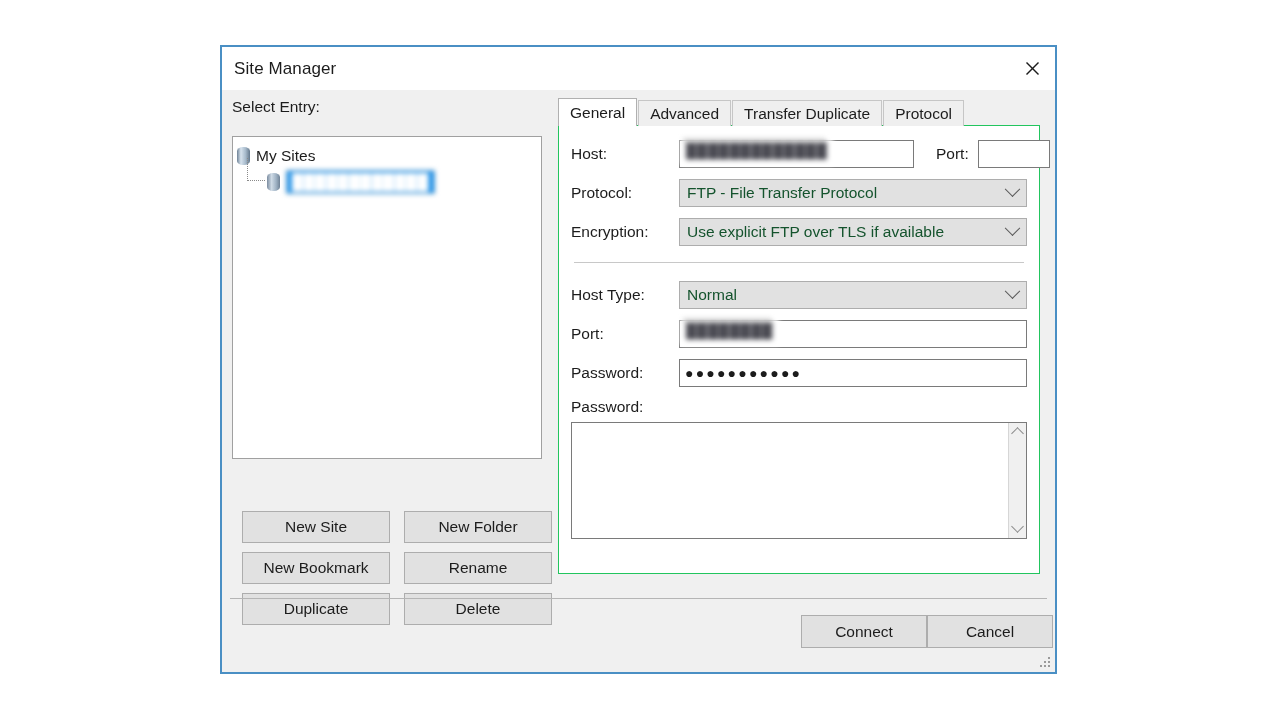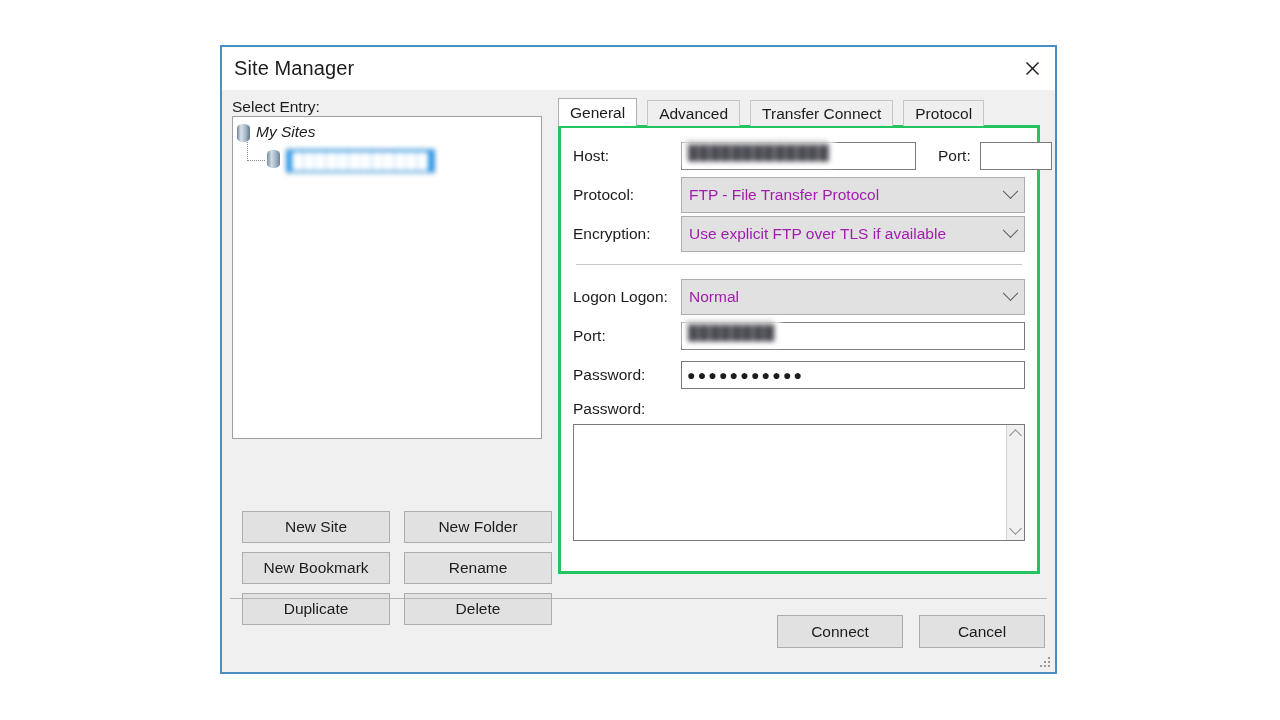"Site Manager" #title-text { font-size: 20px -> 17px }
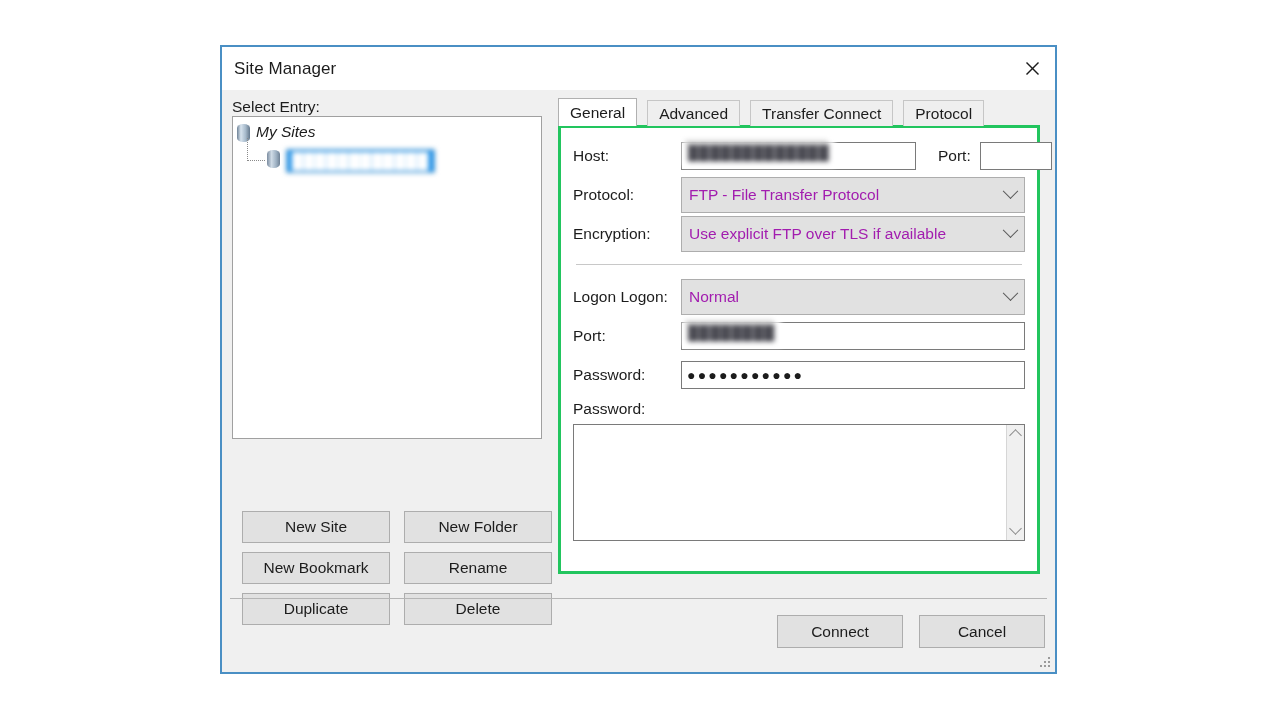"Select Entry:" #select-entry-label { margin-bottom: 0 -> 20px }
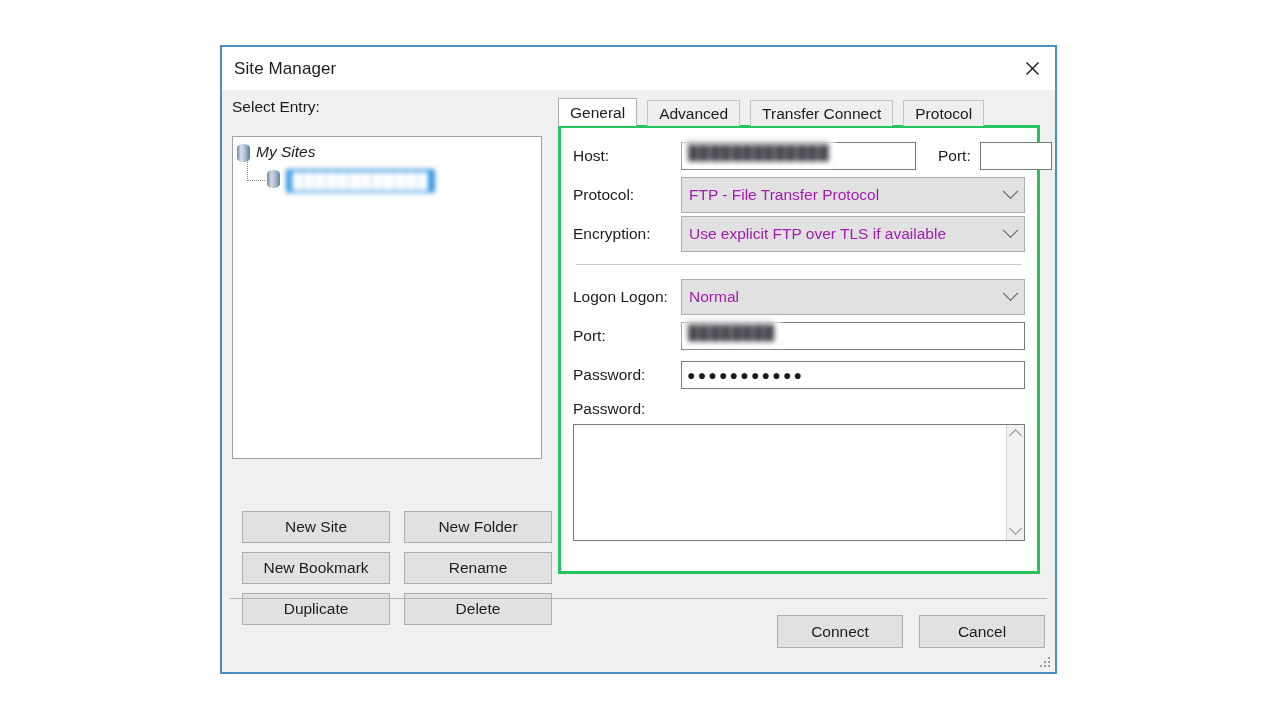"General" .tab { margin-right: 10px -> 1px }
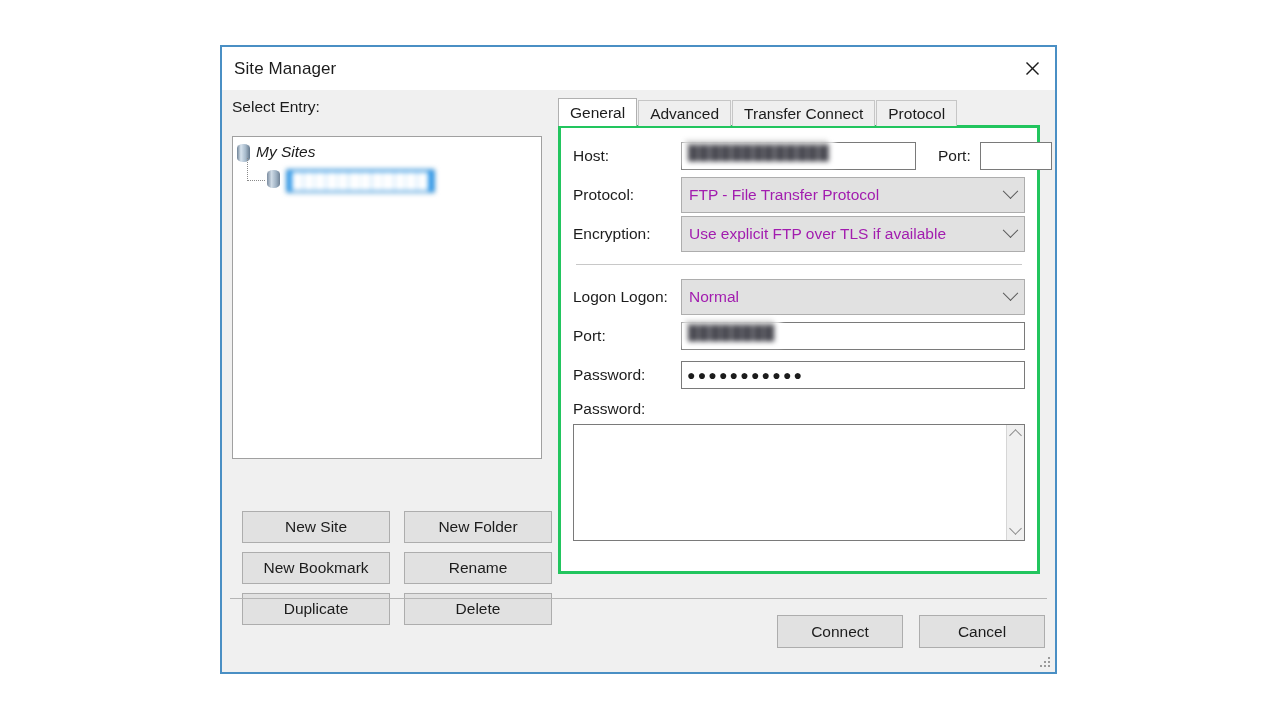"Transfer Connect" div.tab { text: Connect -> Duplicate }
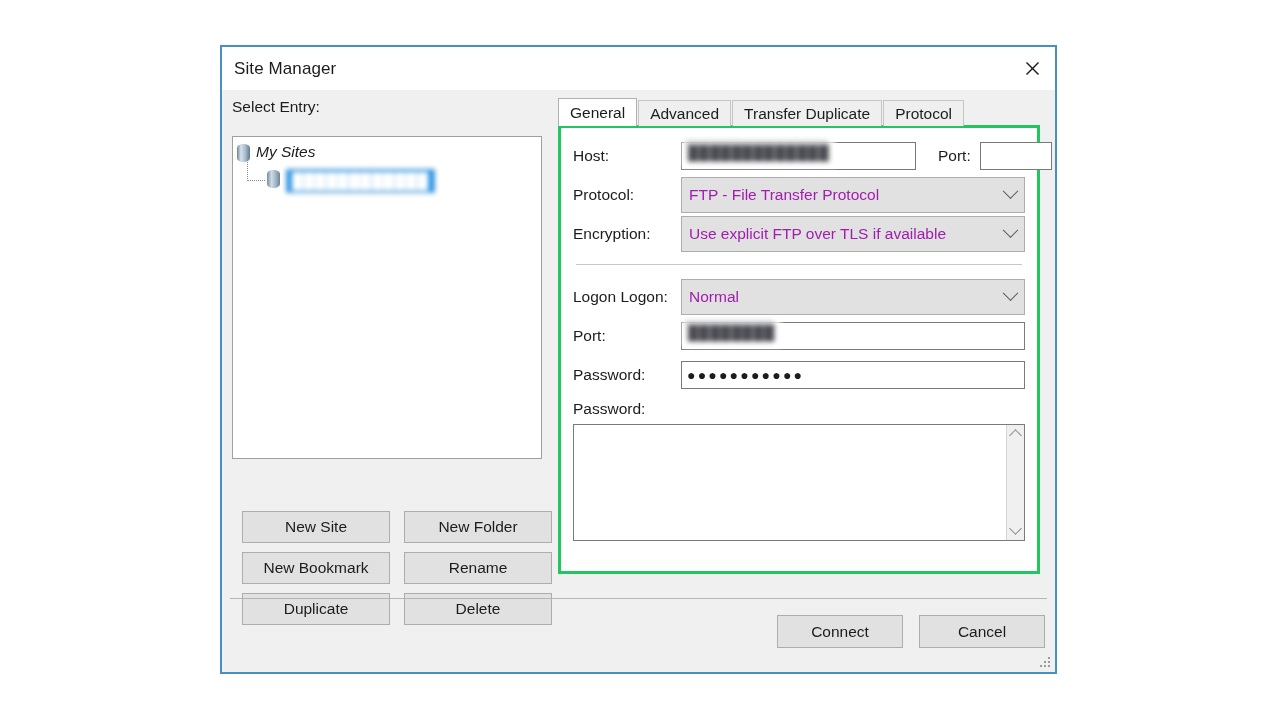"My Sites" .tree-row { align-items: flex-start -> center; font-style: italic -> none }
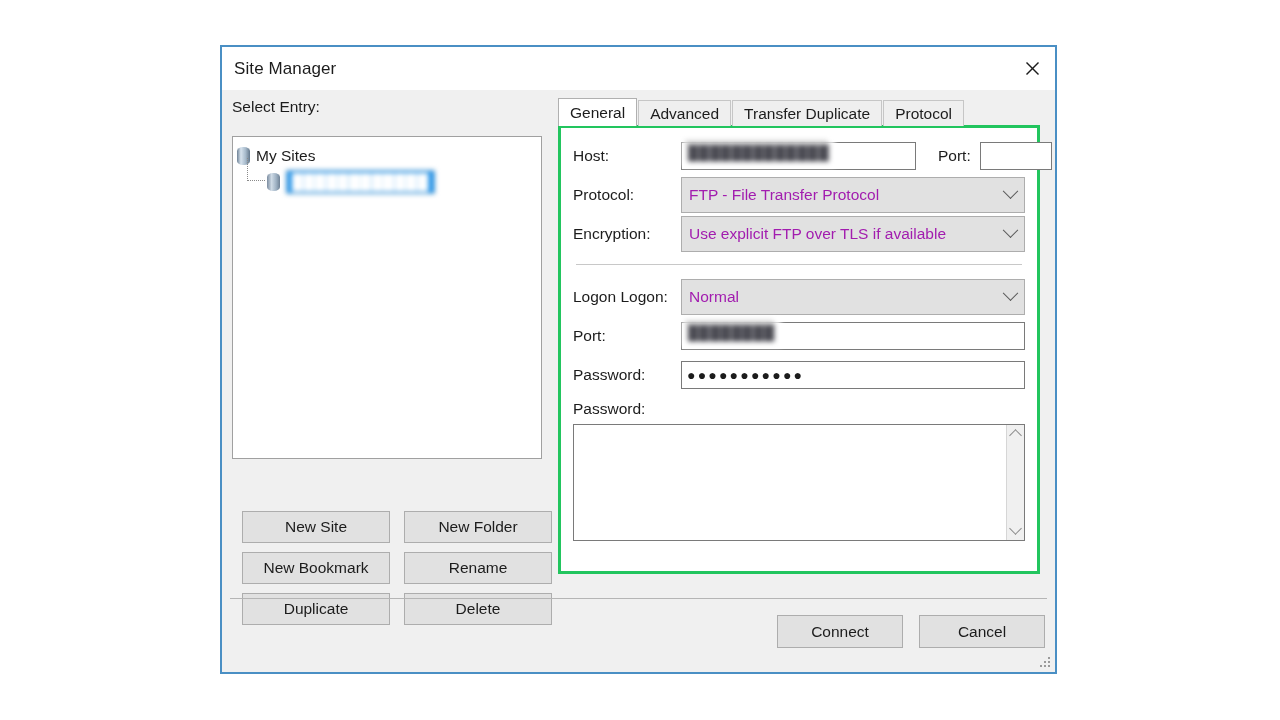"Host:" #tabpanel { border: 3px solid #22c55e -> 1px solid #22c55e }
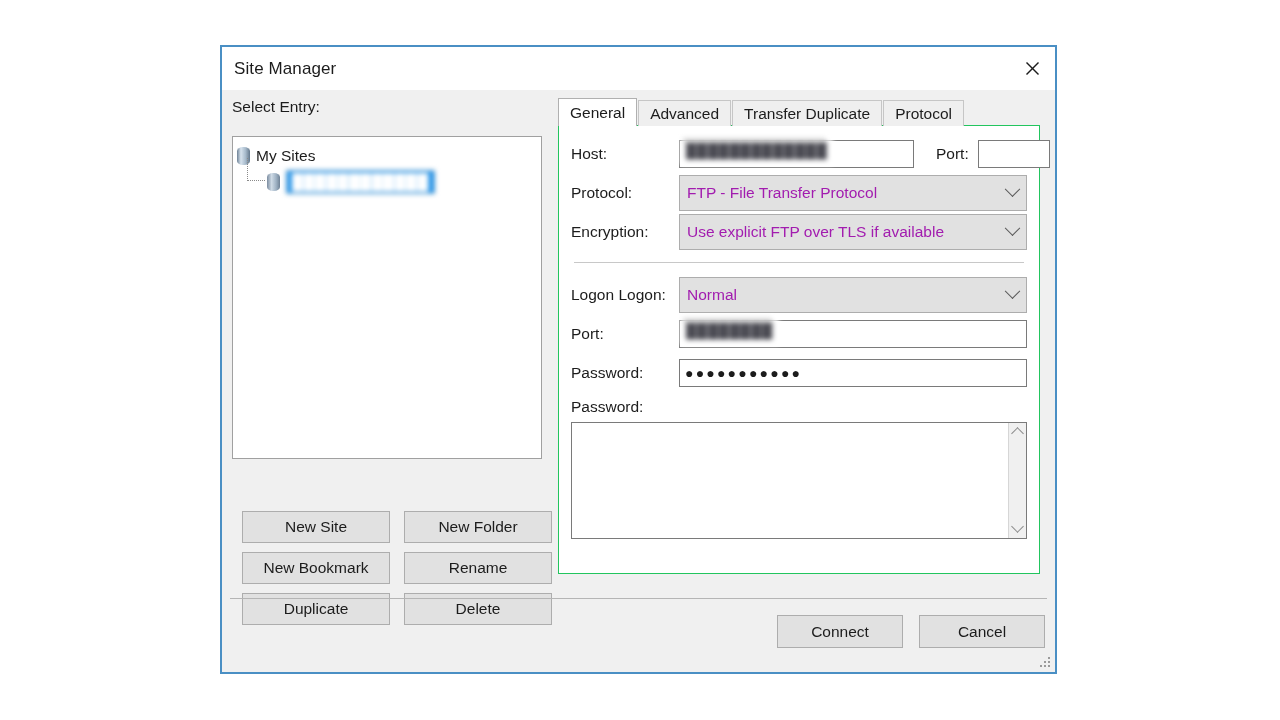"FTP - File Transfer Protocol" .combo { color: #a21caf -> #14532d; height: 36px -> 28px }
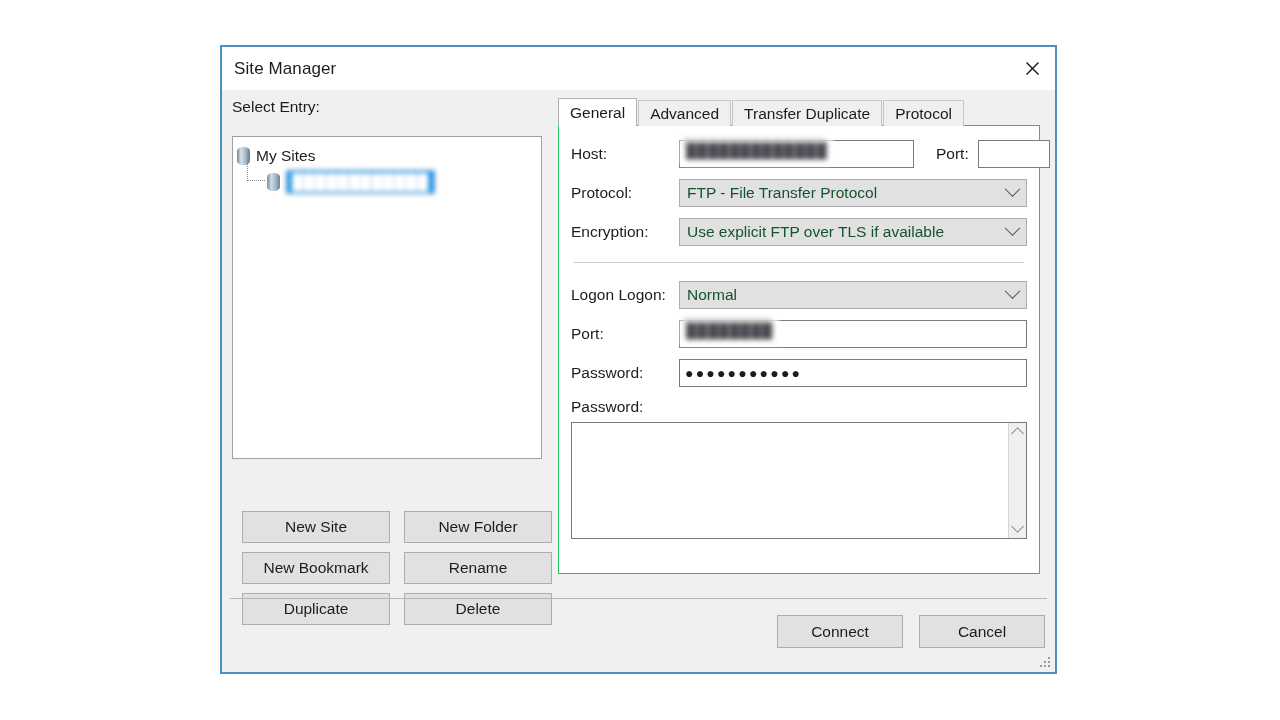"Logon Logon:" span.flabel { text: Logon Logon -> Host Type }
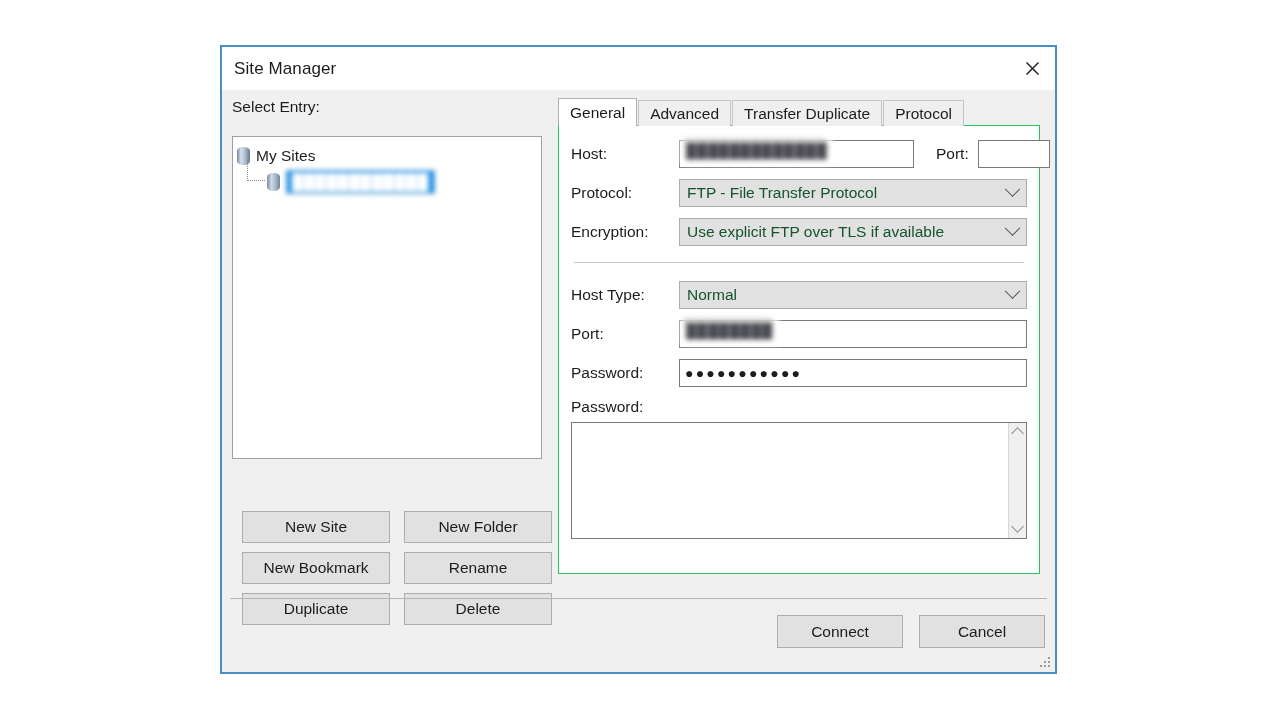"Connect" #footer { gap: 16px -> 0; right: 10px -> 2px }
